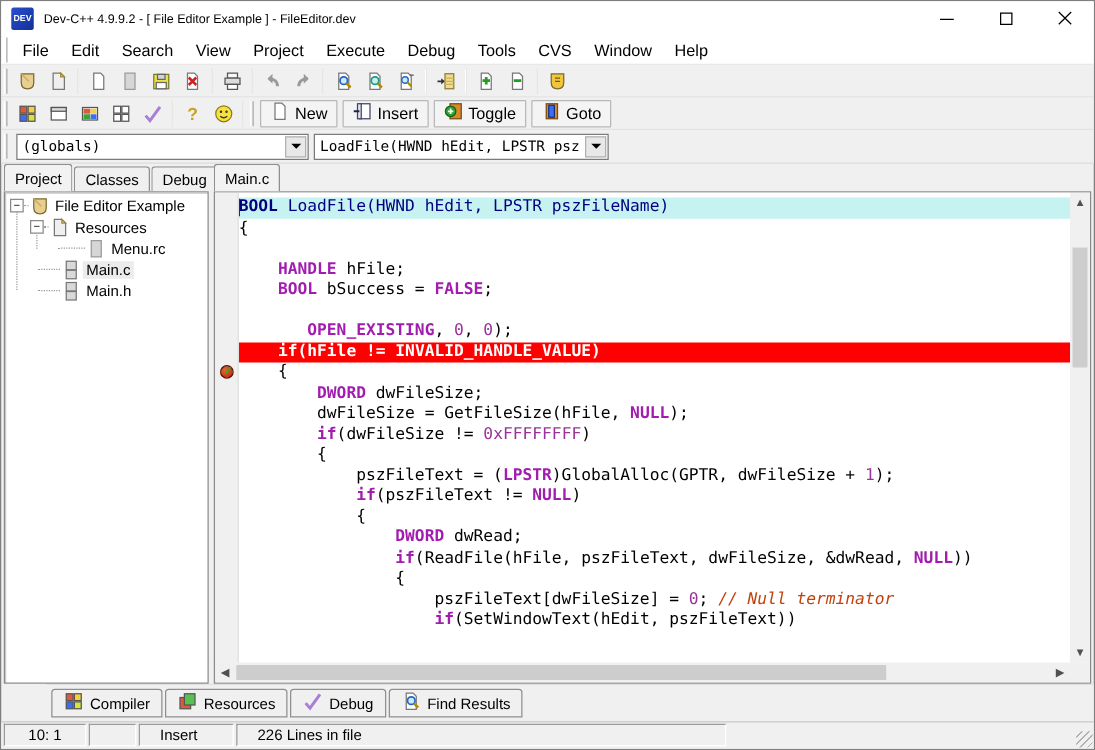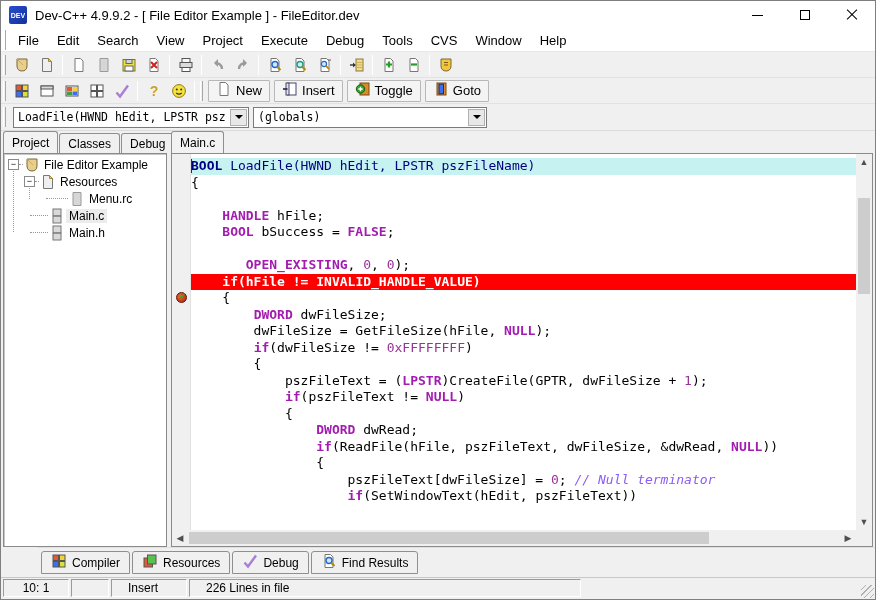"Dev-C++ 4.9.9.2 - [ File" .title-text { font-size: 13px -> 10px }
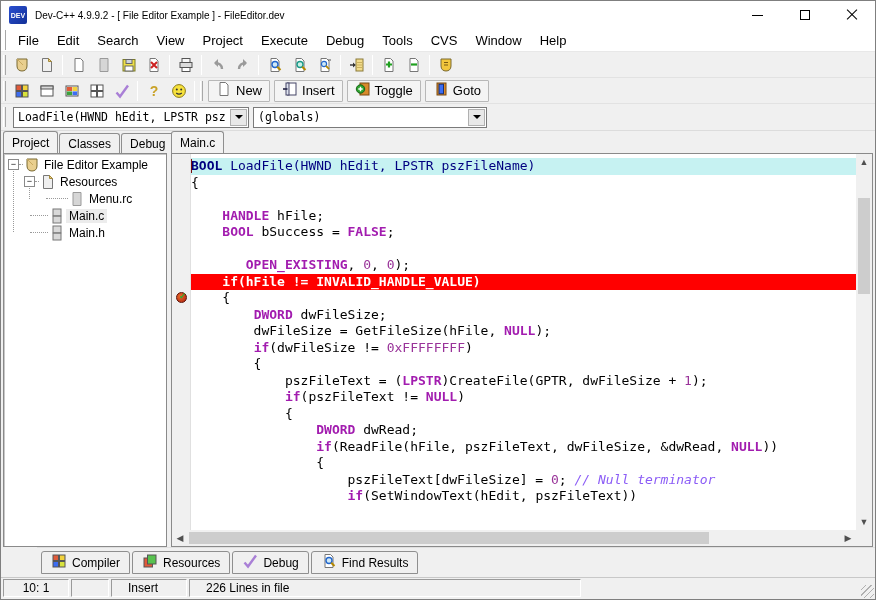"LoadFile(HWND hEdit, LPSTR psz" div.combo { order: before "(globals)" -> after "(globals)" }
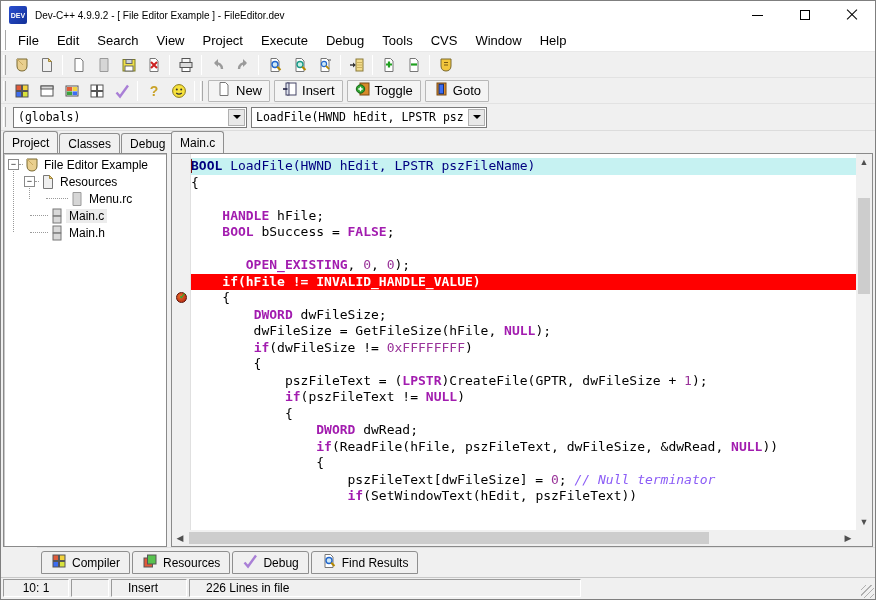")CreateFile(GPTR, dwFileSize +" span { text: CreateFile -> GlobalAlloc }
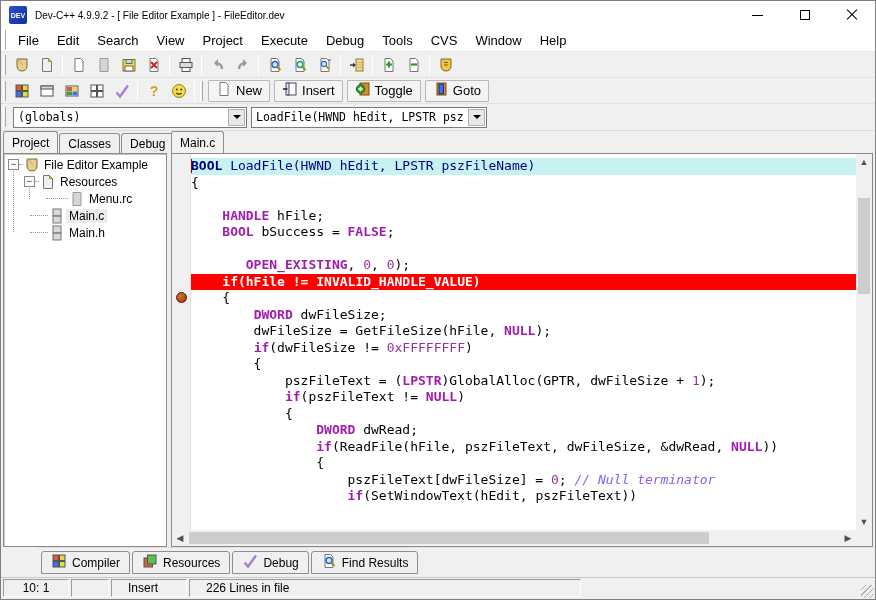"// Null terminator" .com { color: #8b5cf6 -> #c2410c }
